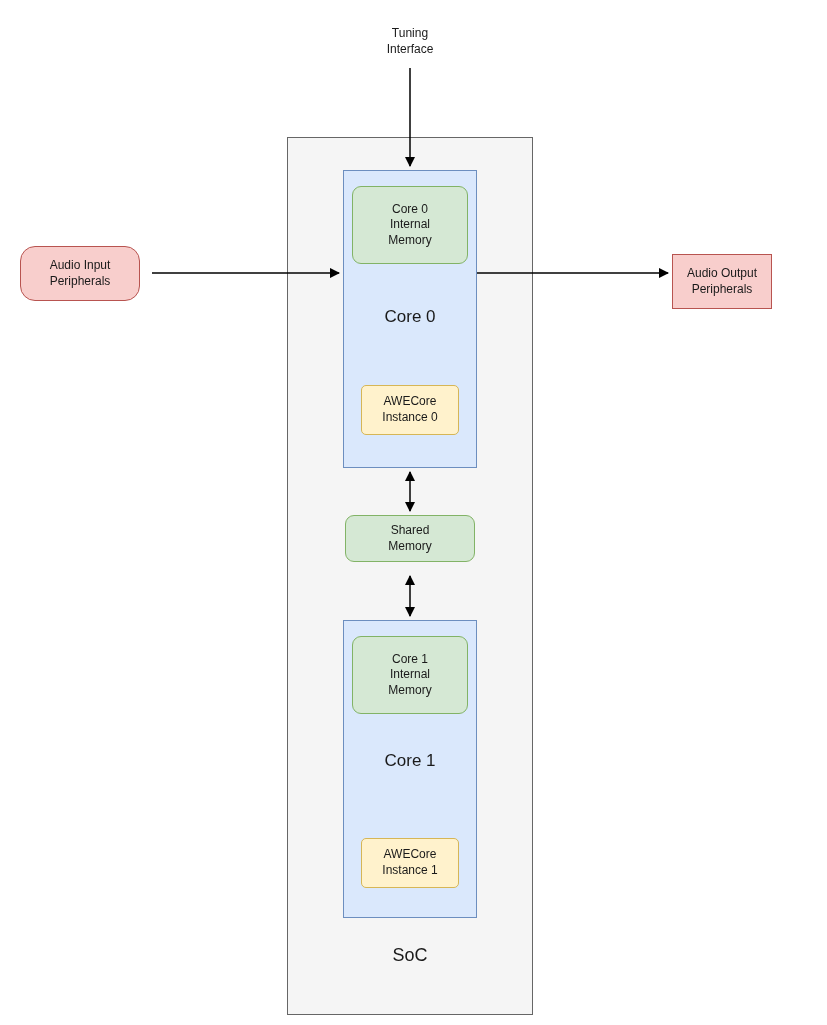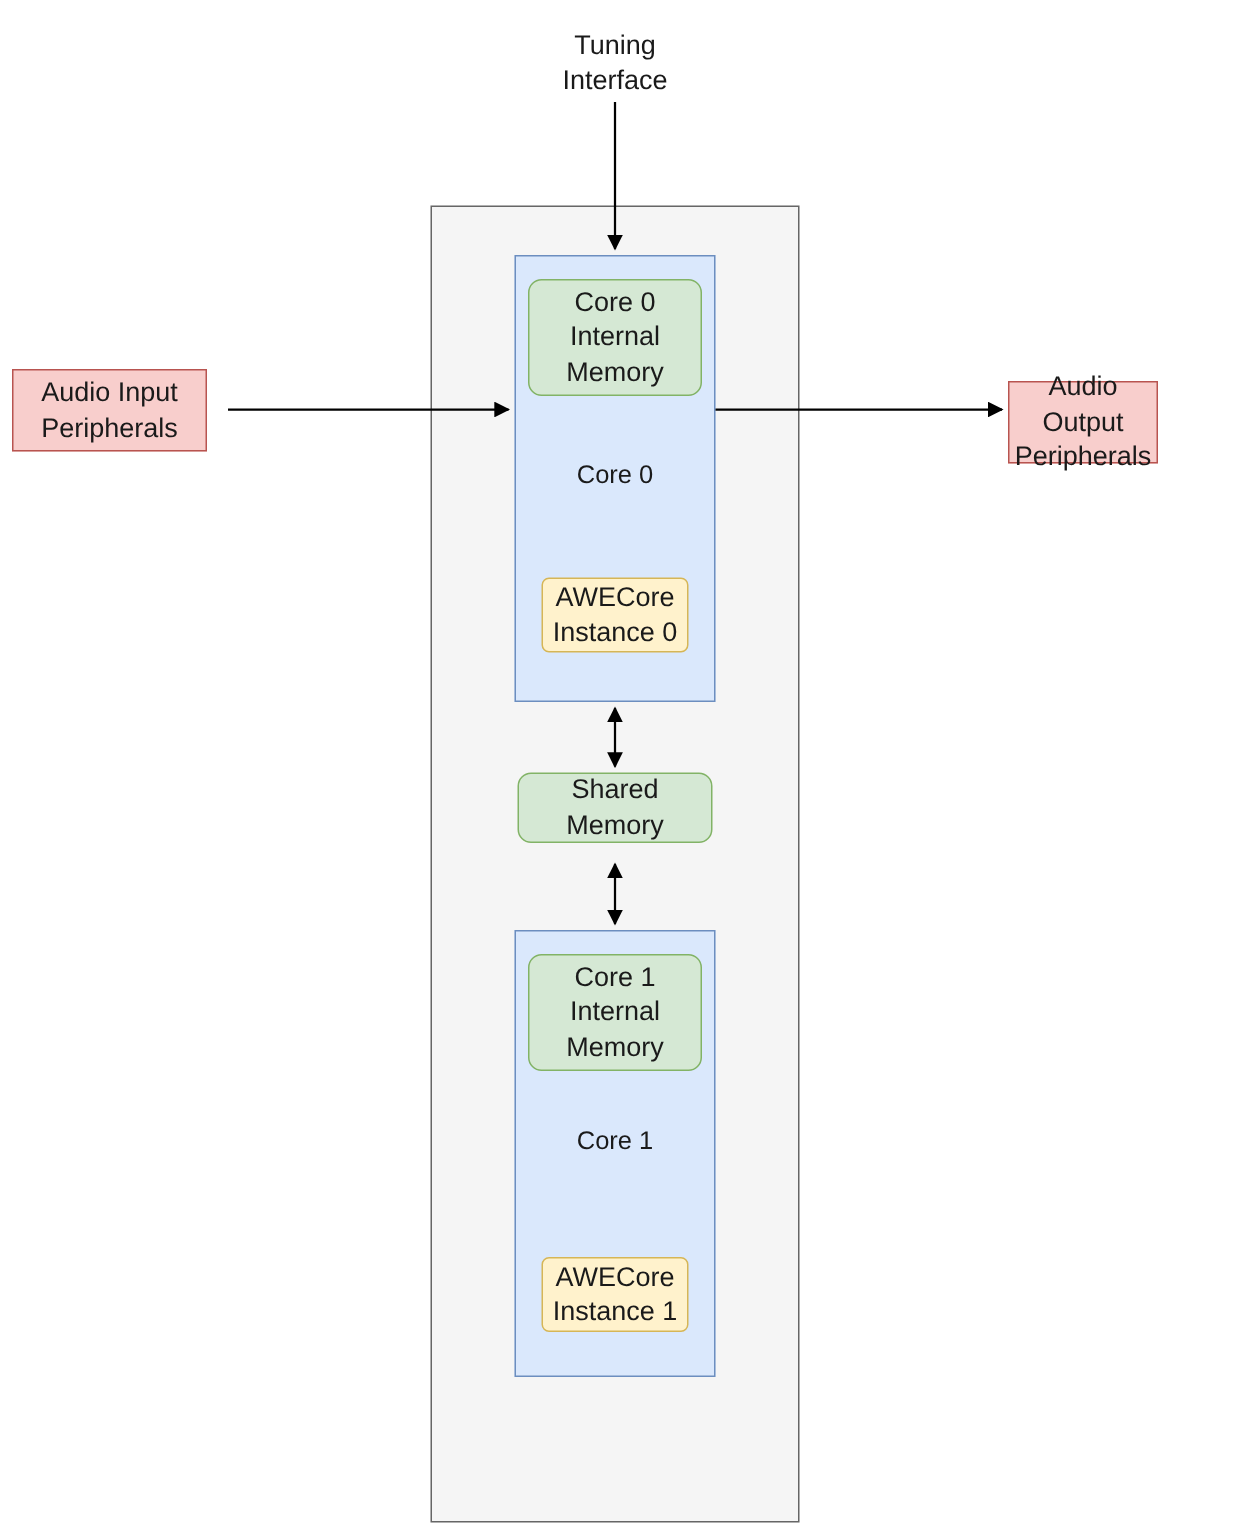"Tuning" .node { font-size: 18px -> 12px }
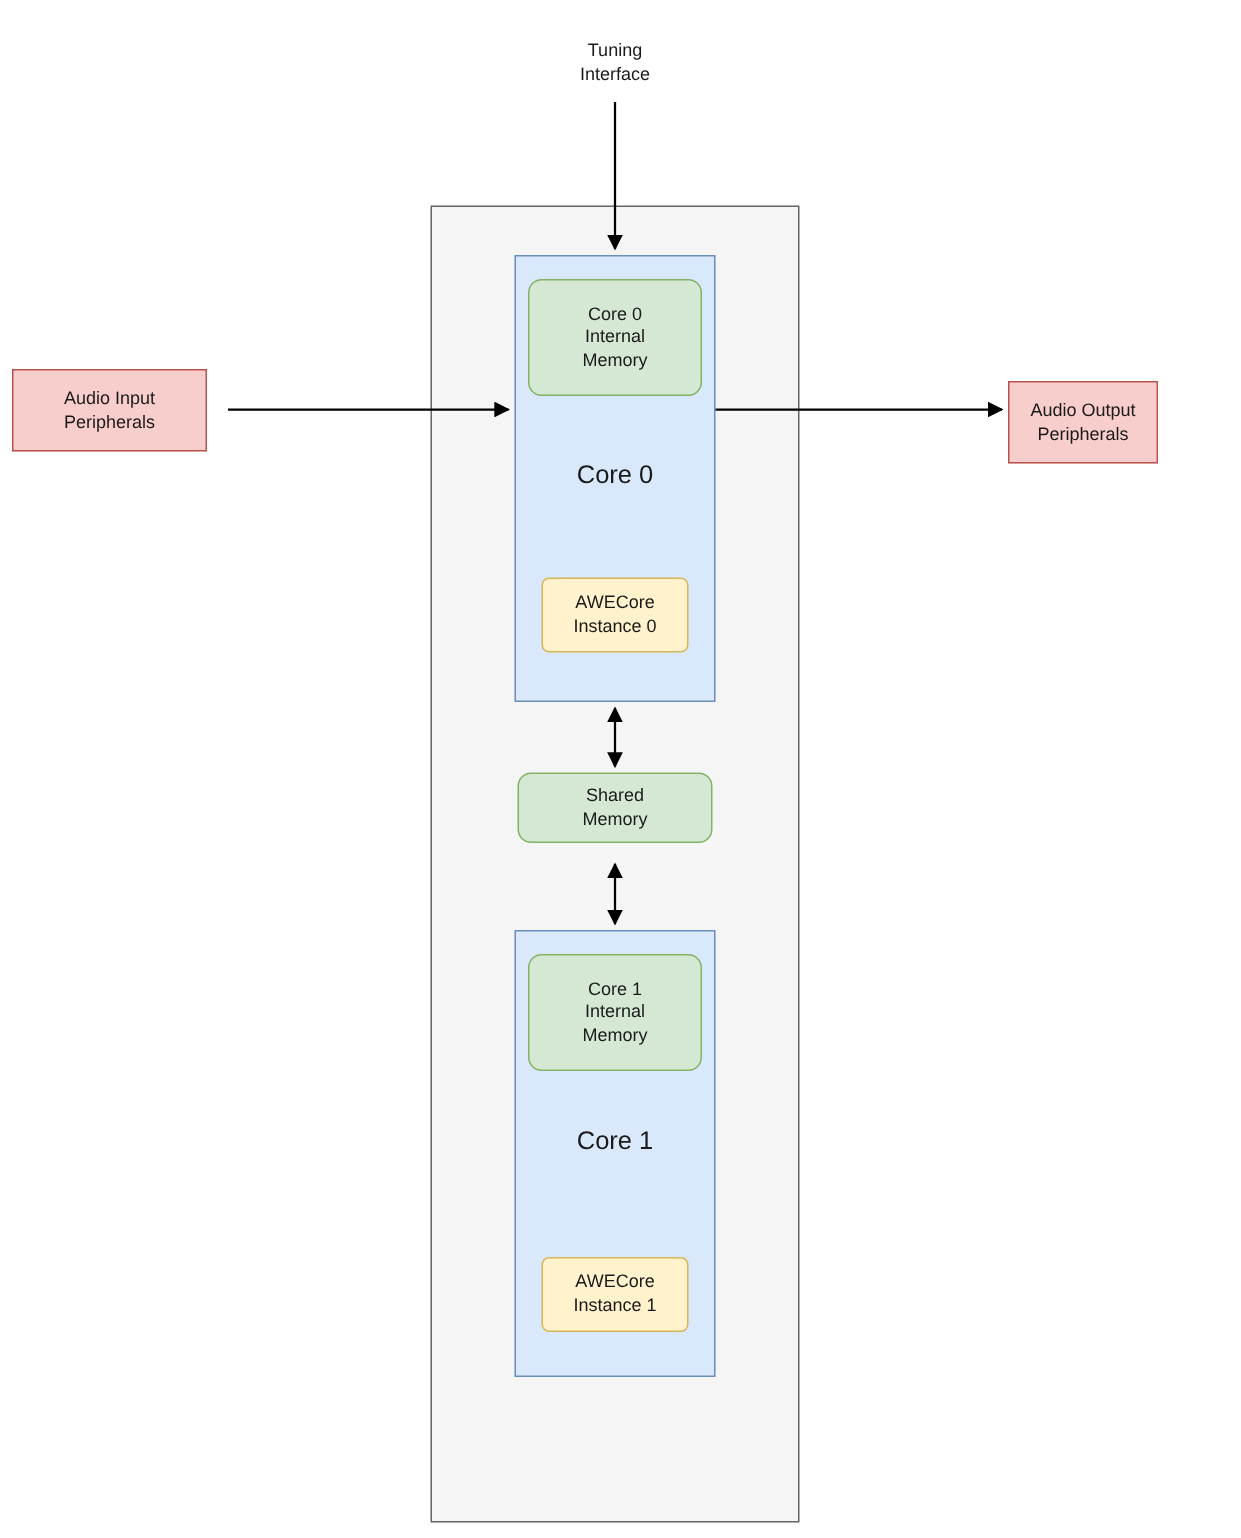"Audio Input" .audio-in { border-radius: none -> 15px; left: 8px -> 20px; width: 130px -> 120px }
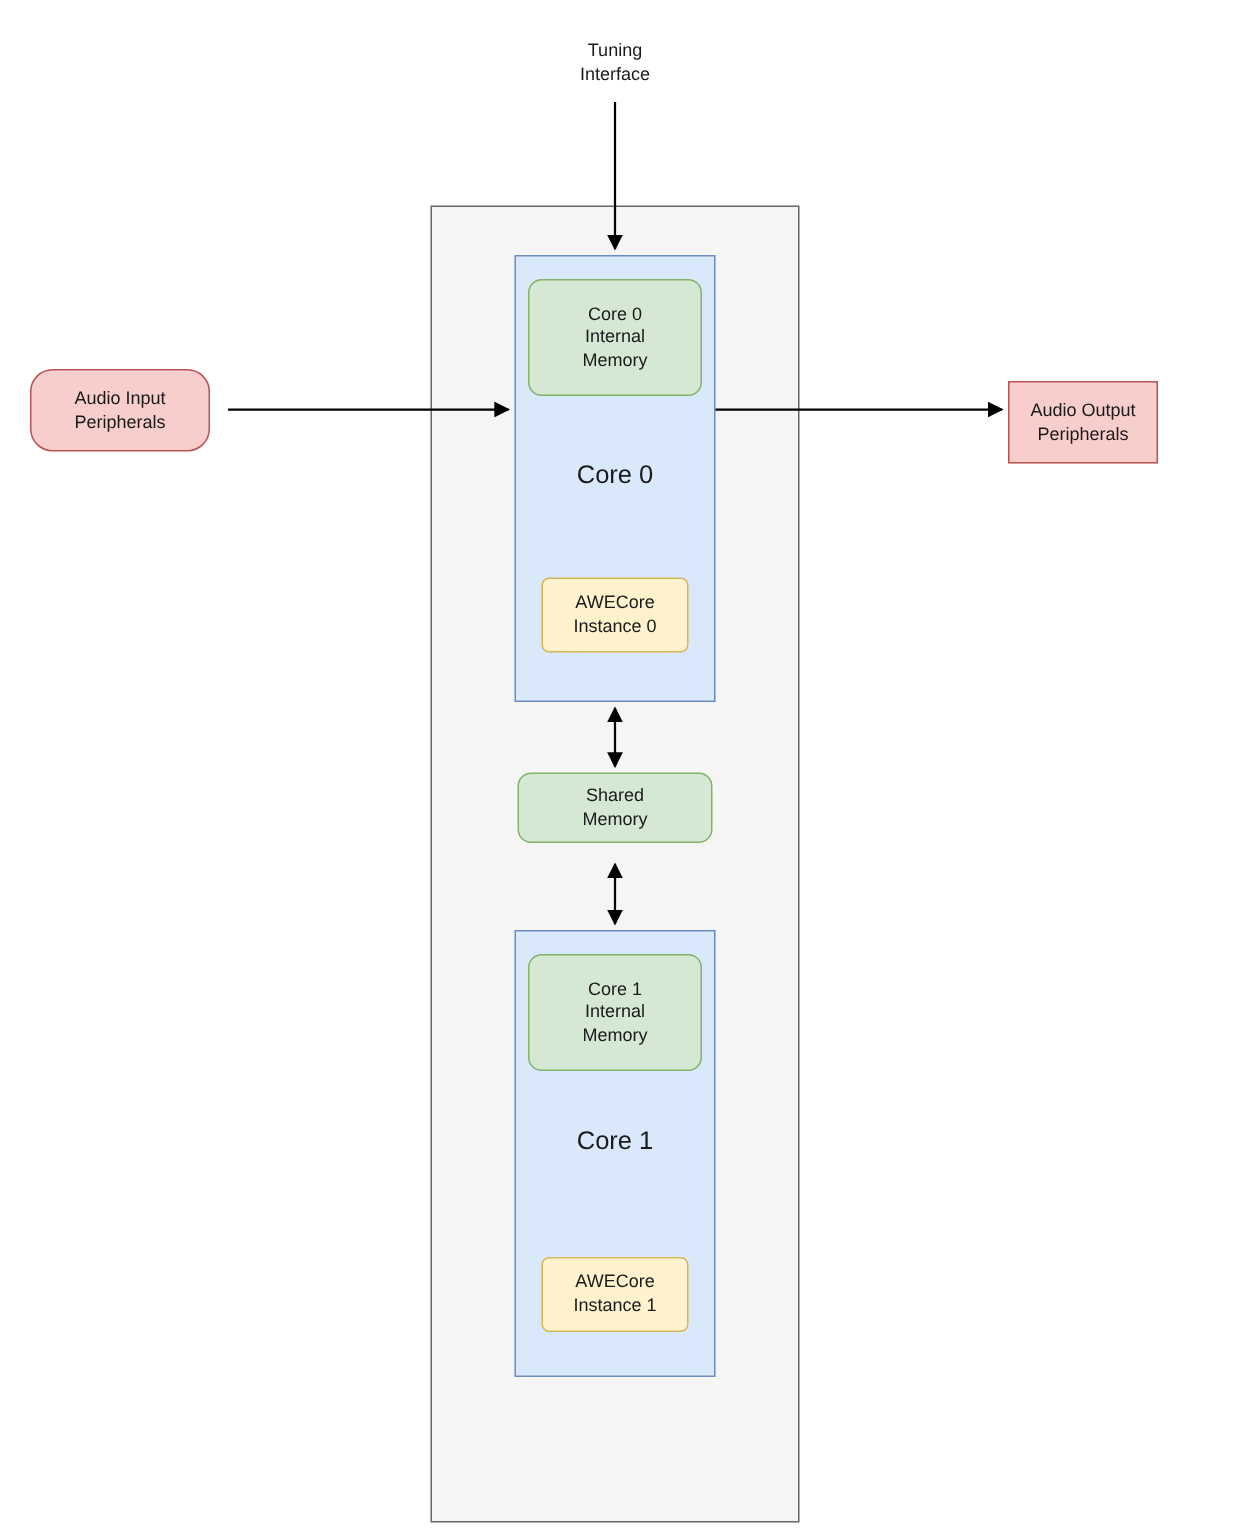"SoC" div.soc-label { html: none -> <div>SoC</div> }
